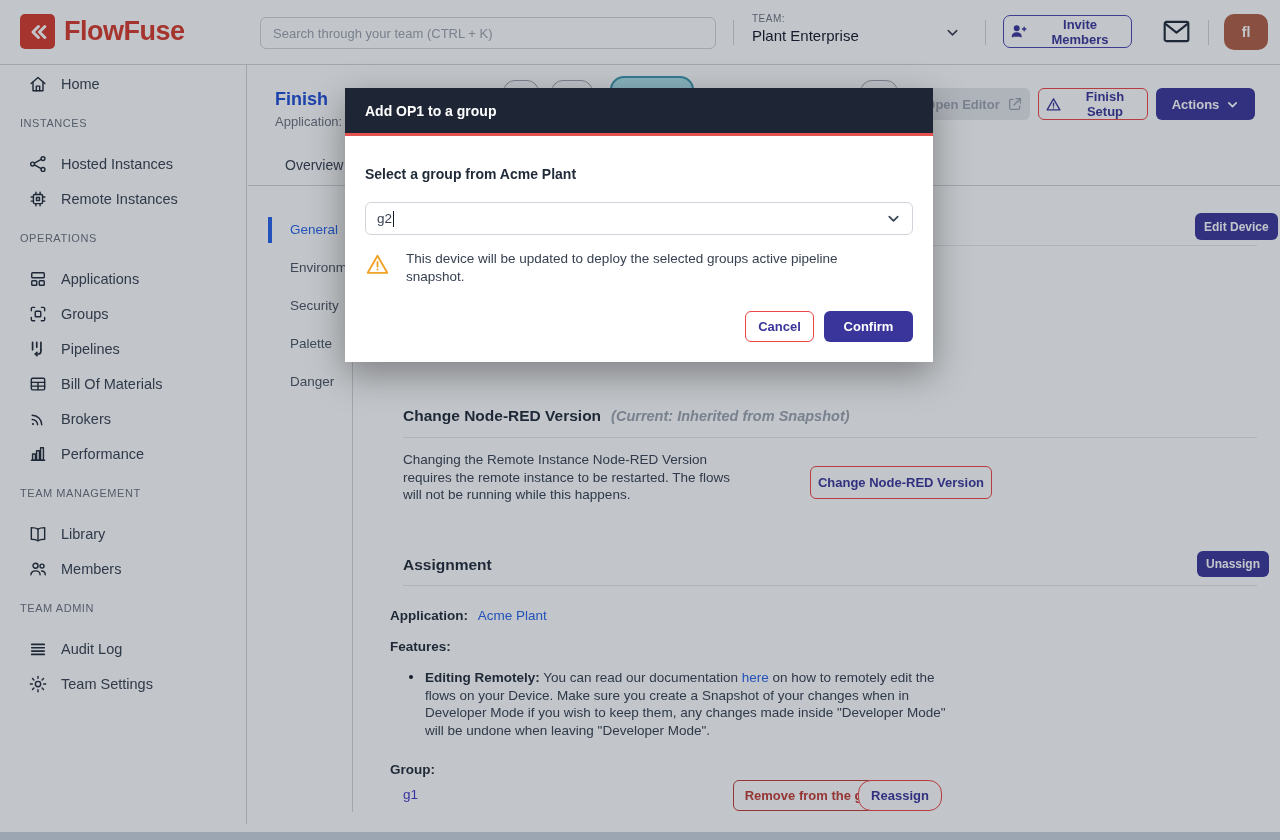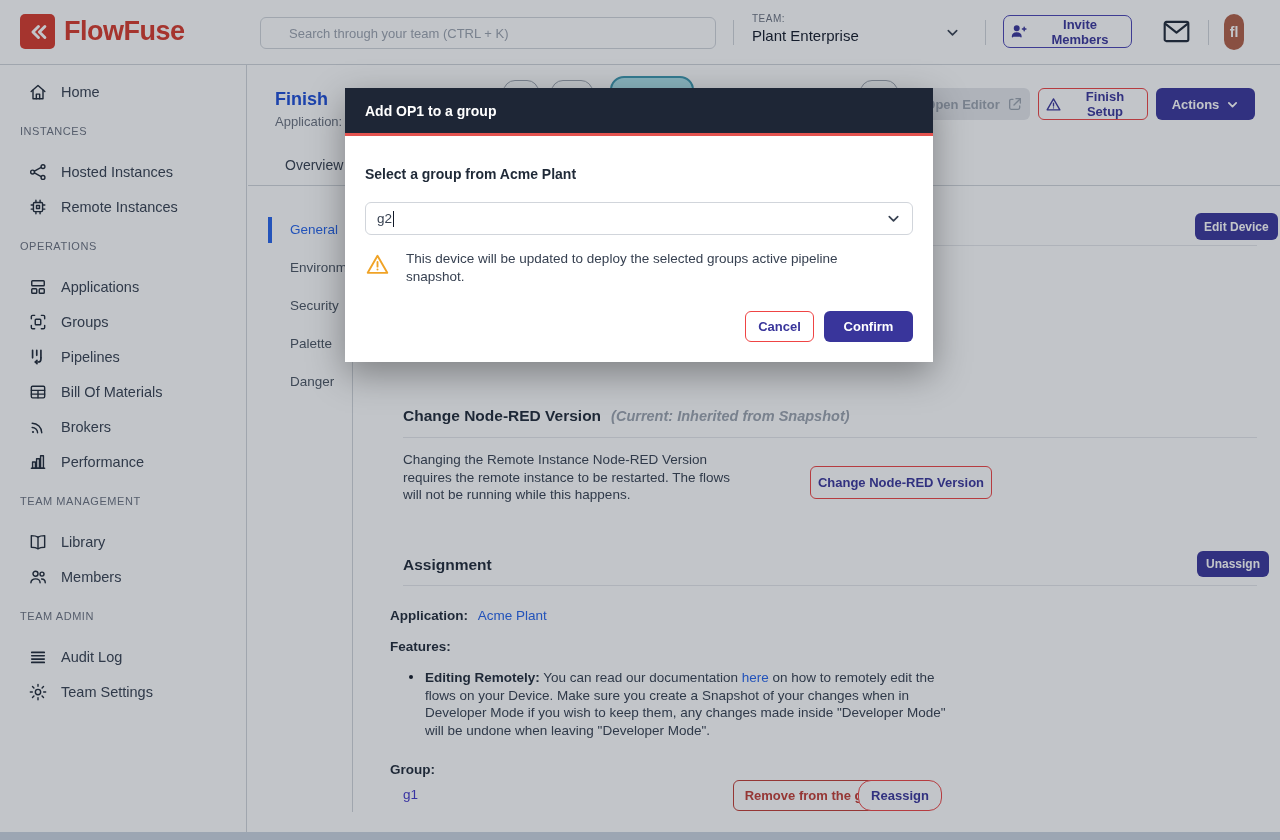"Search through your team (CTRL" .search { padding: 0 28px -> 0 12px }
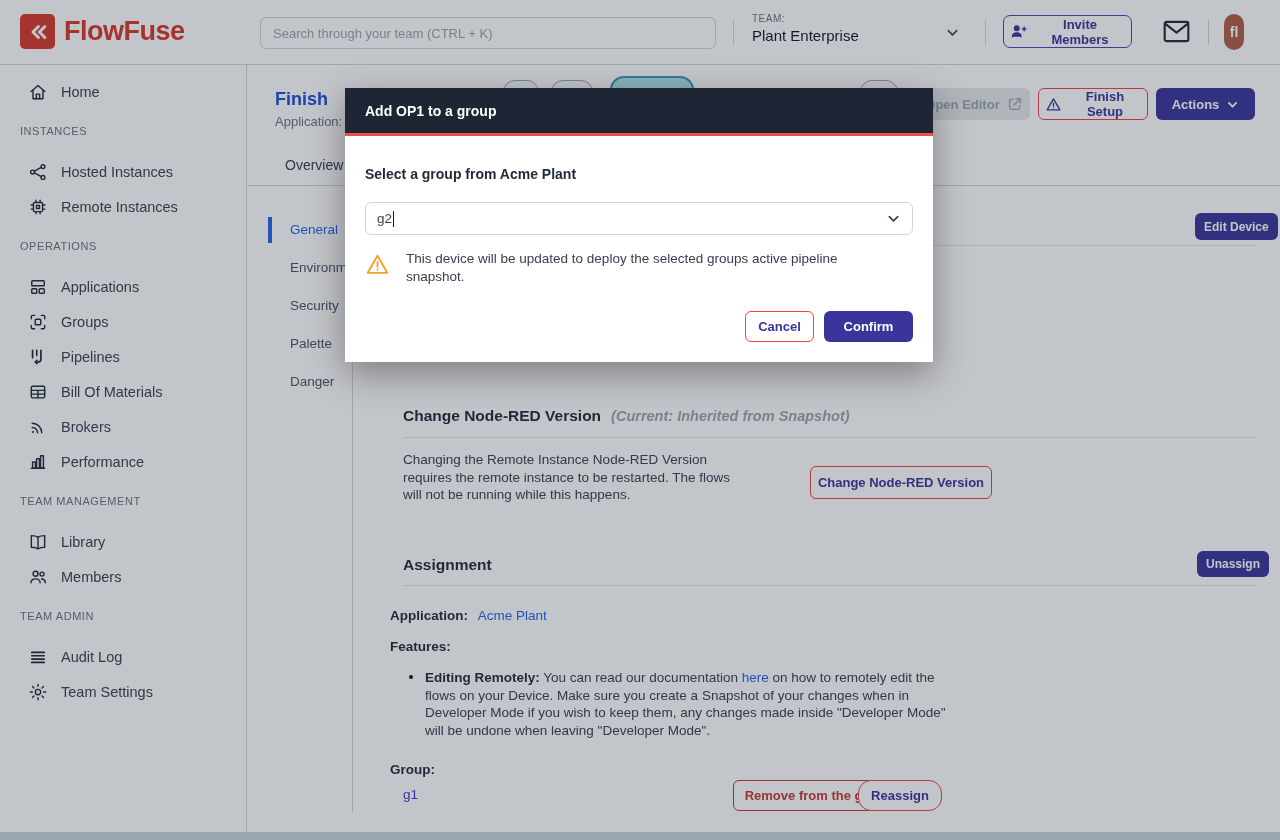"fl" .avatar { width: 20px -> 44px }
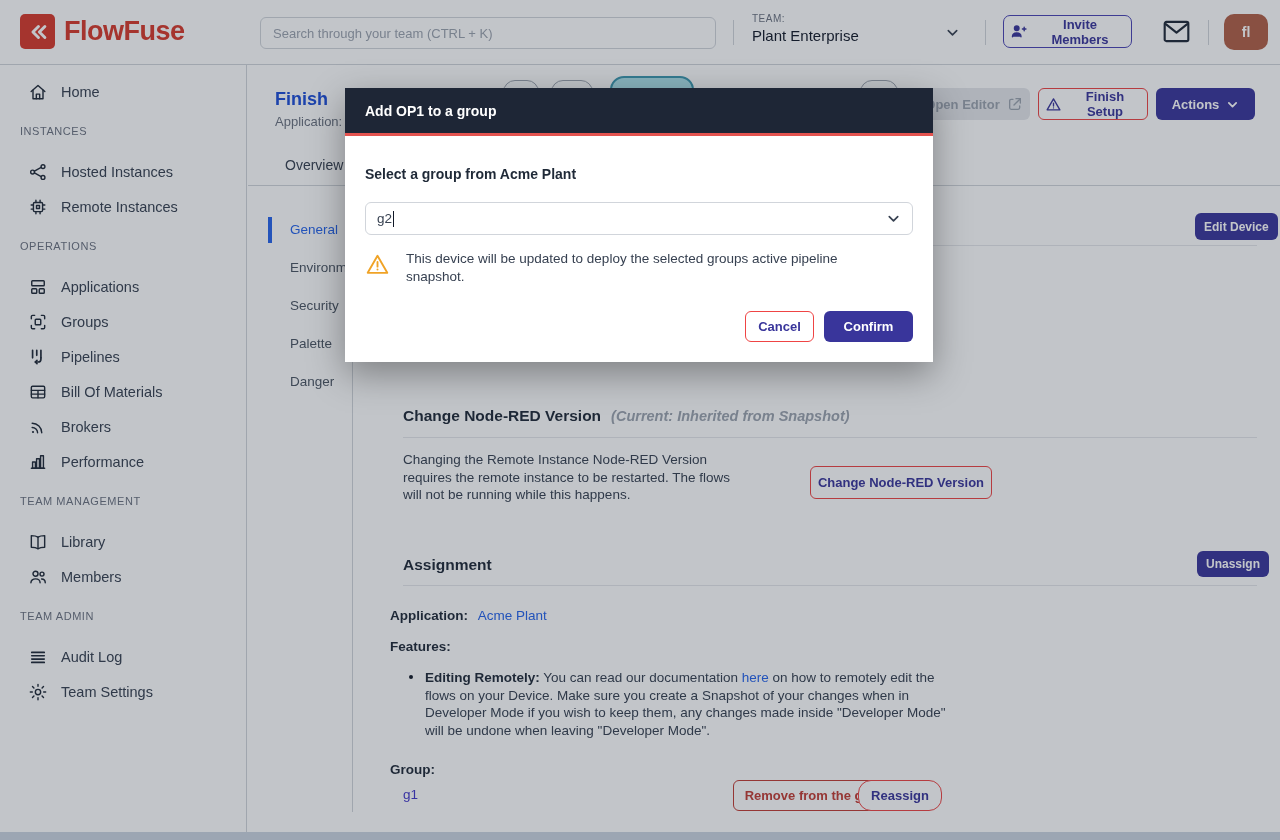"Home" .sidebar { top: 64px -> 56px }
